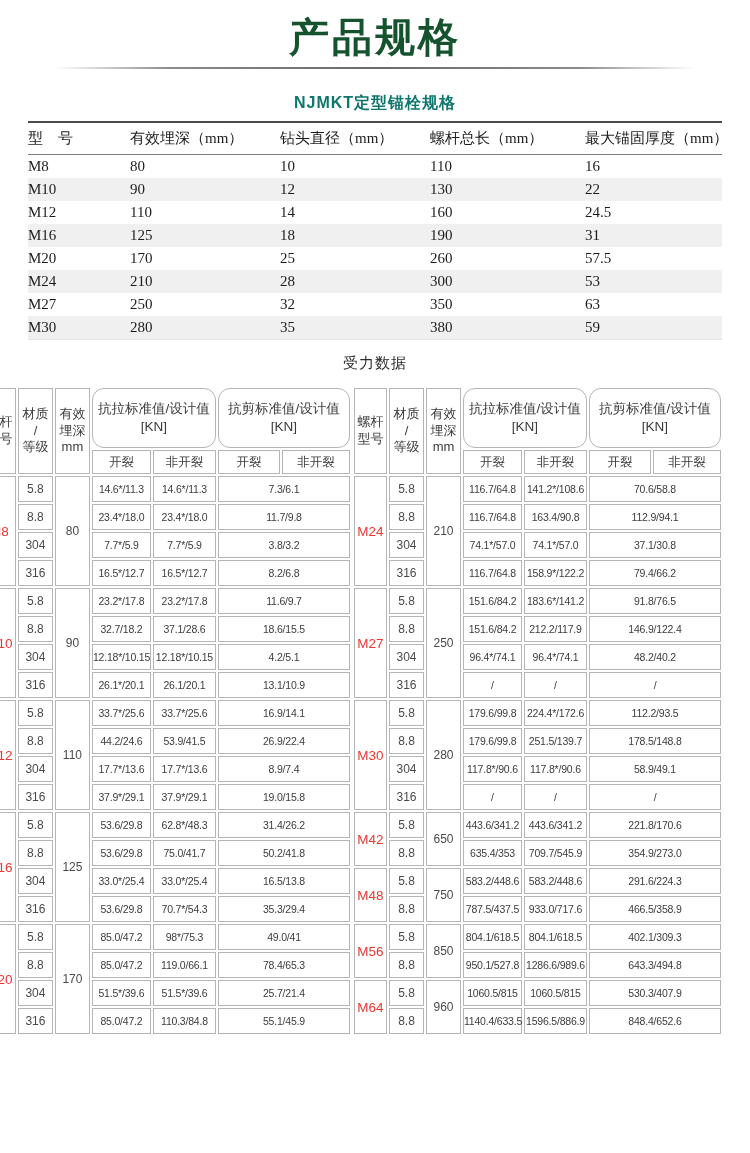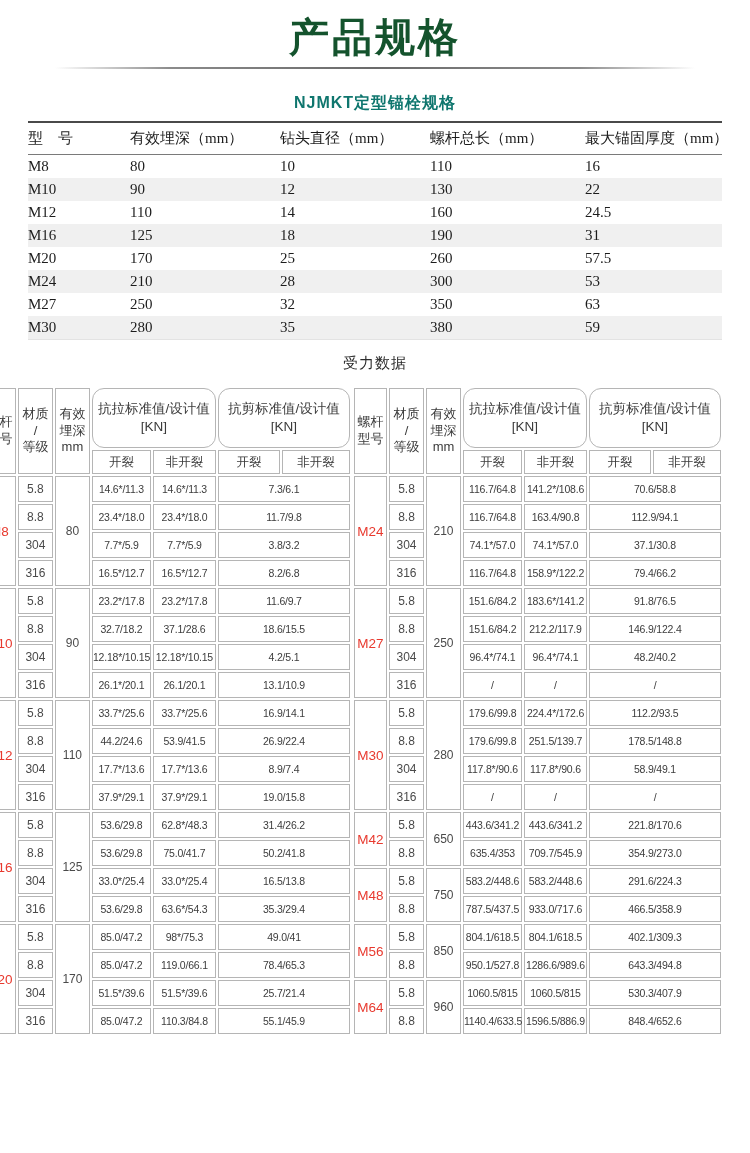"63.6*/54.3" td.td-val { text: 63.6 -> 70.7 }
